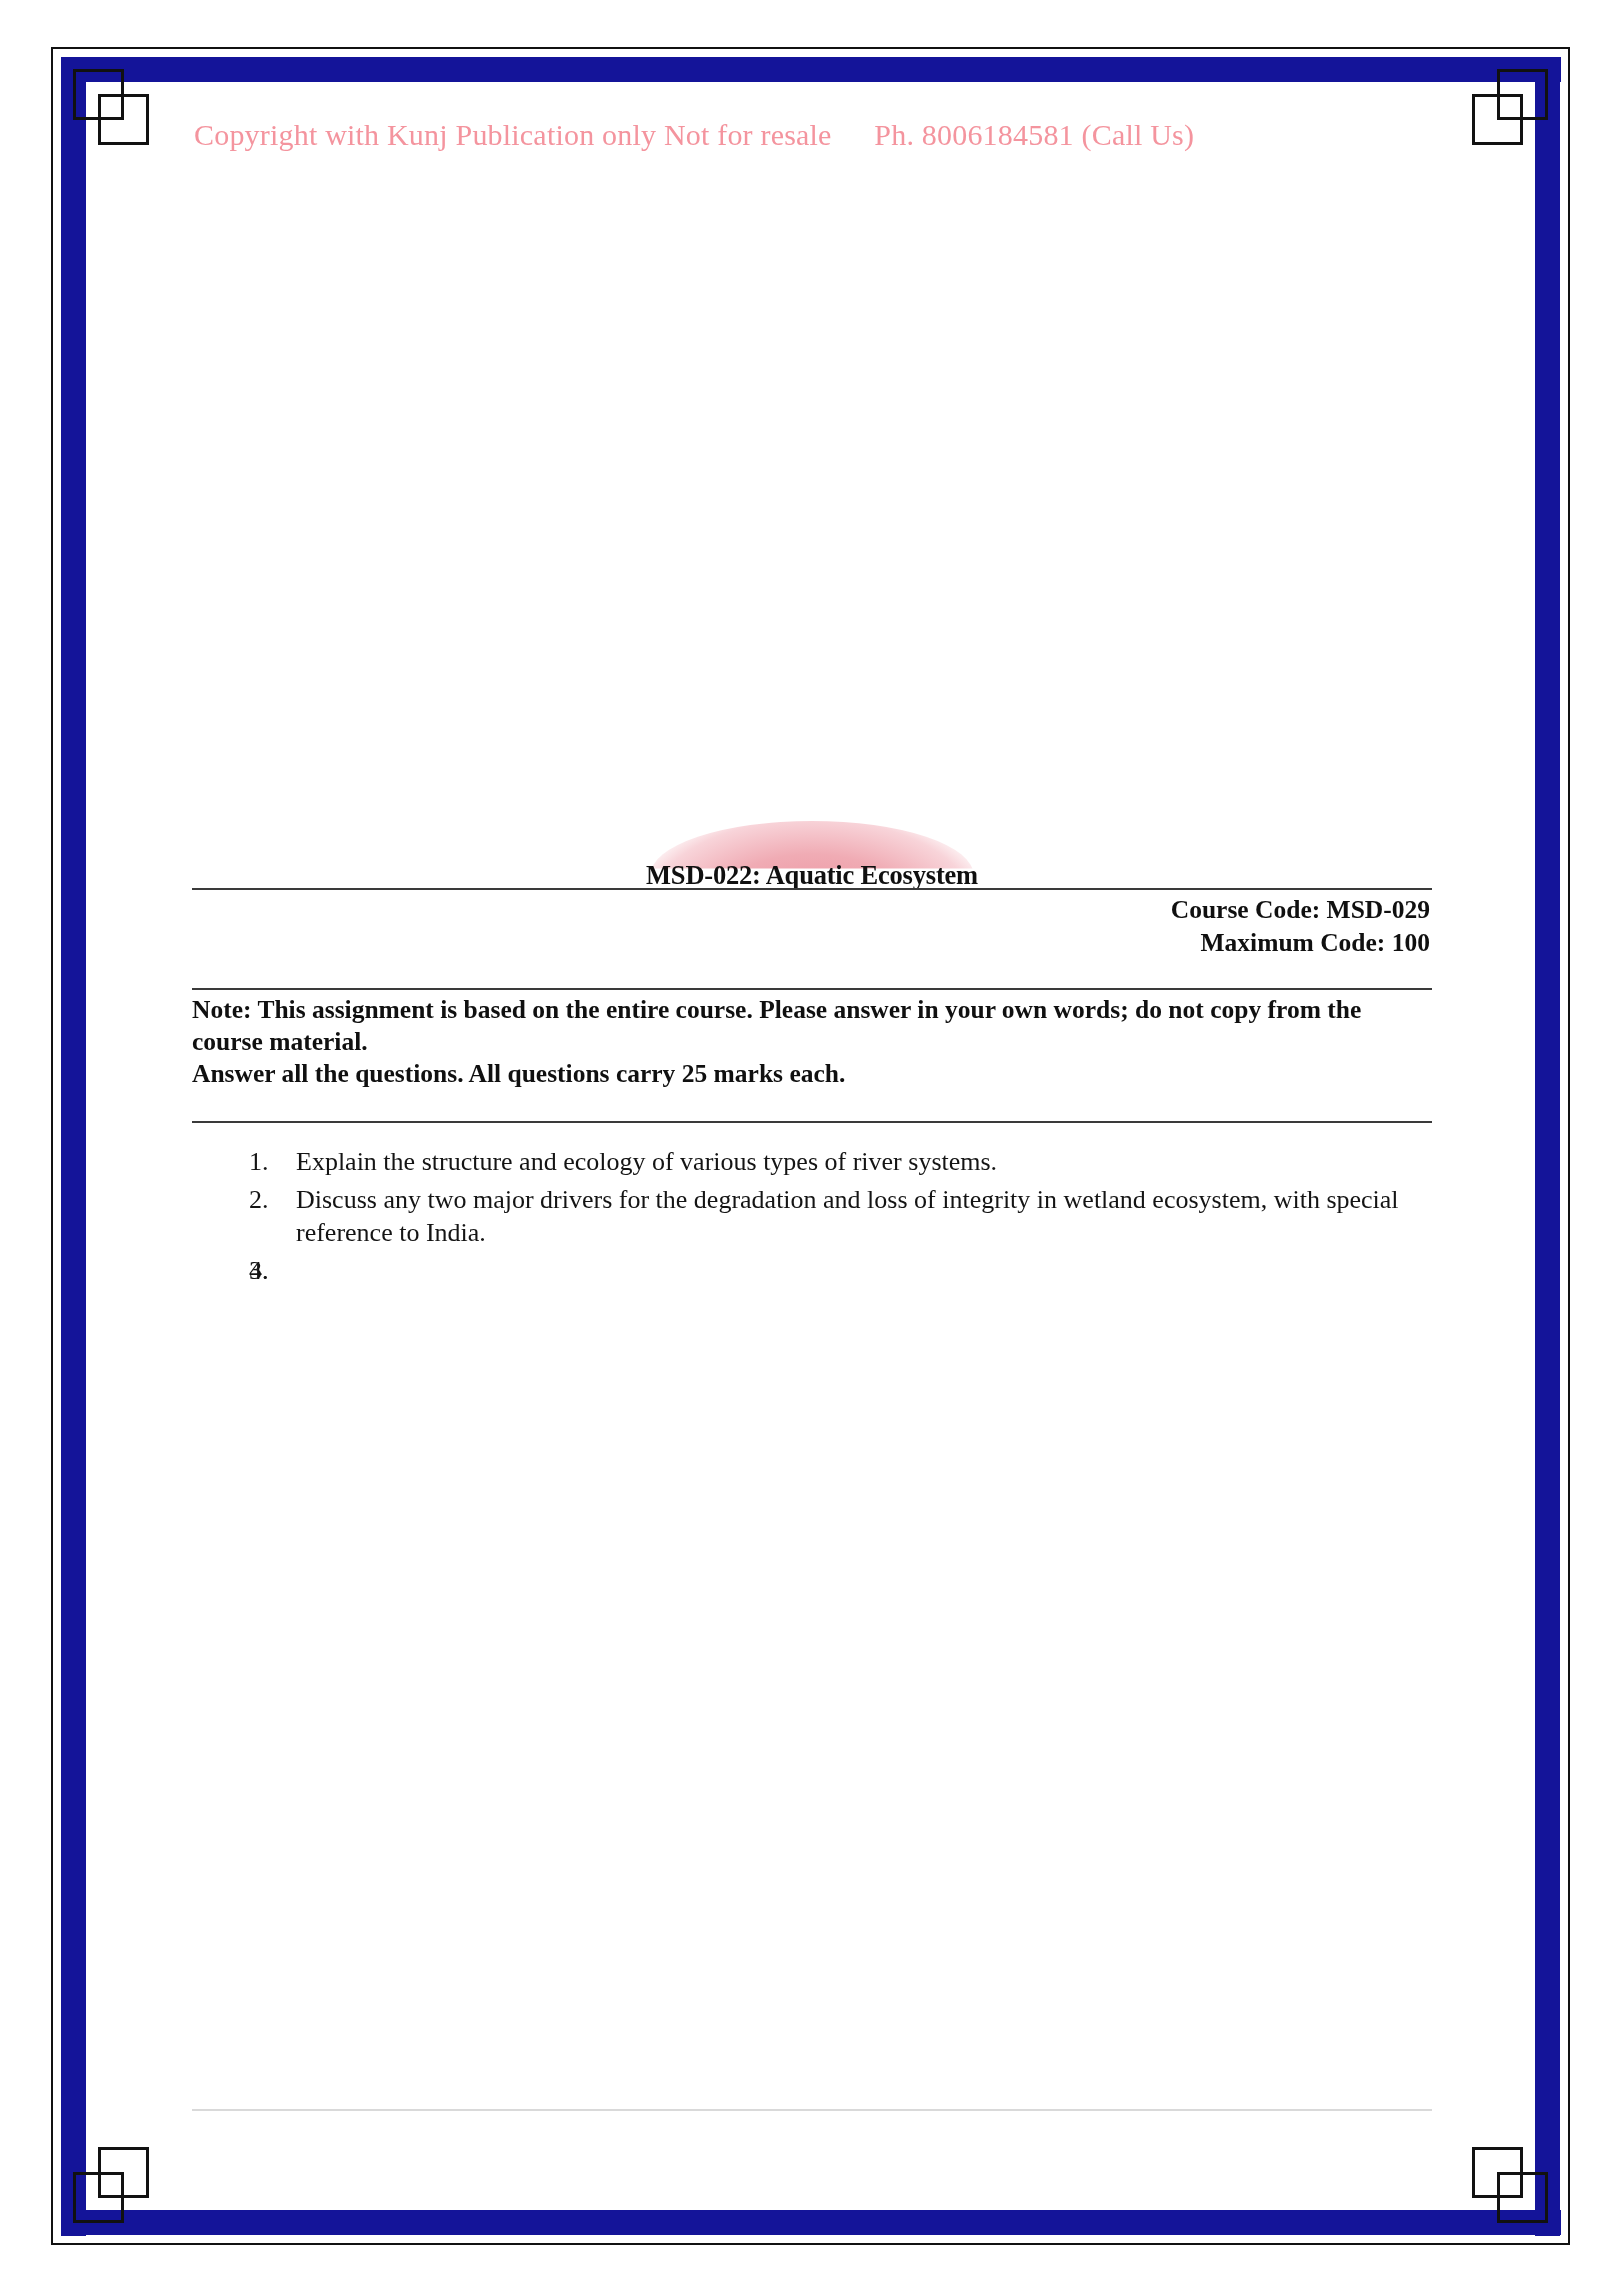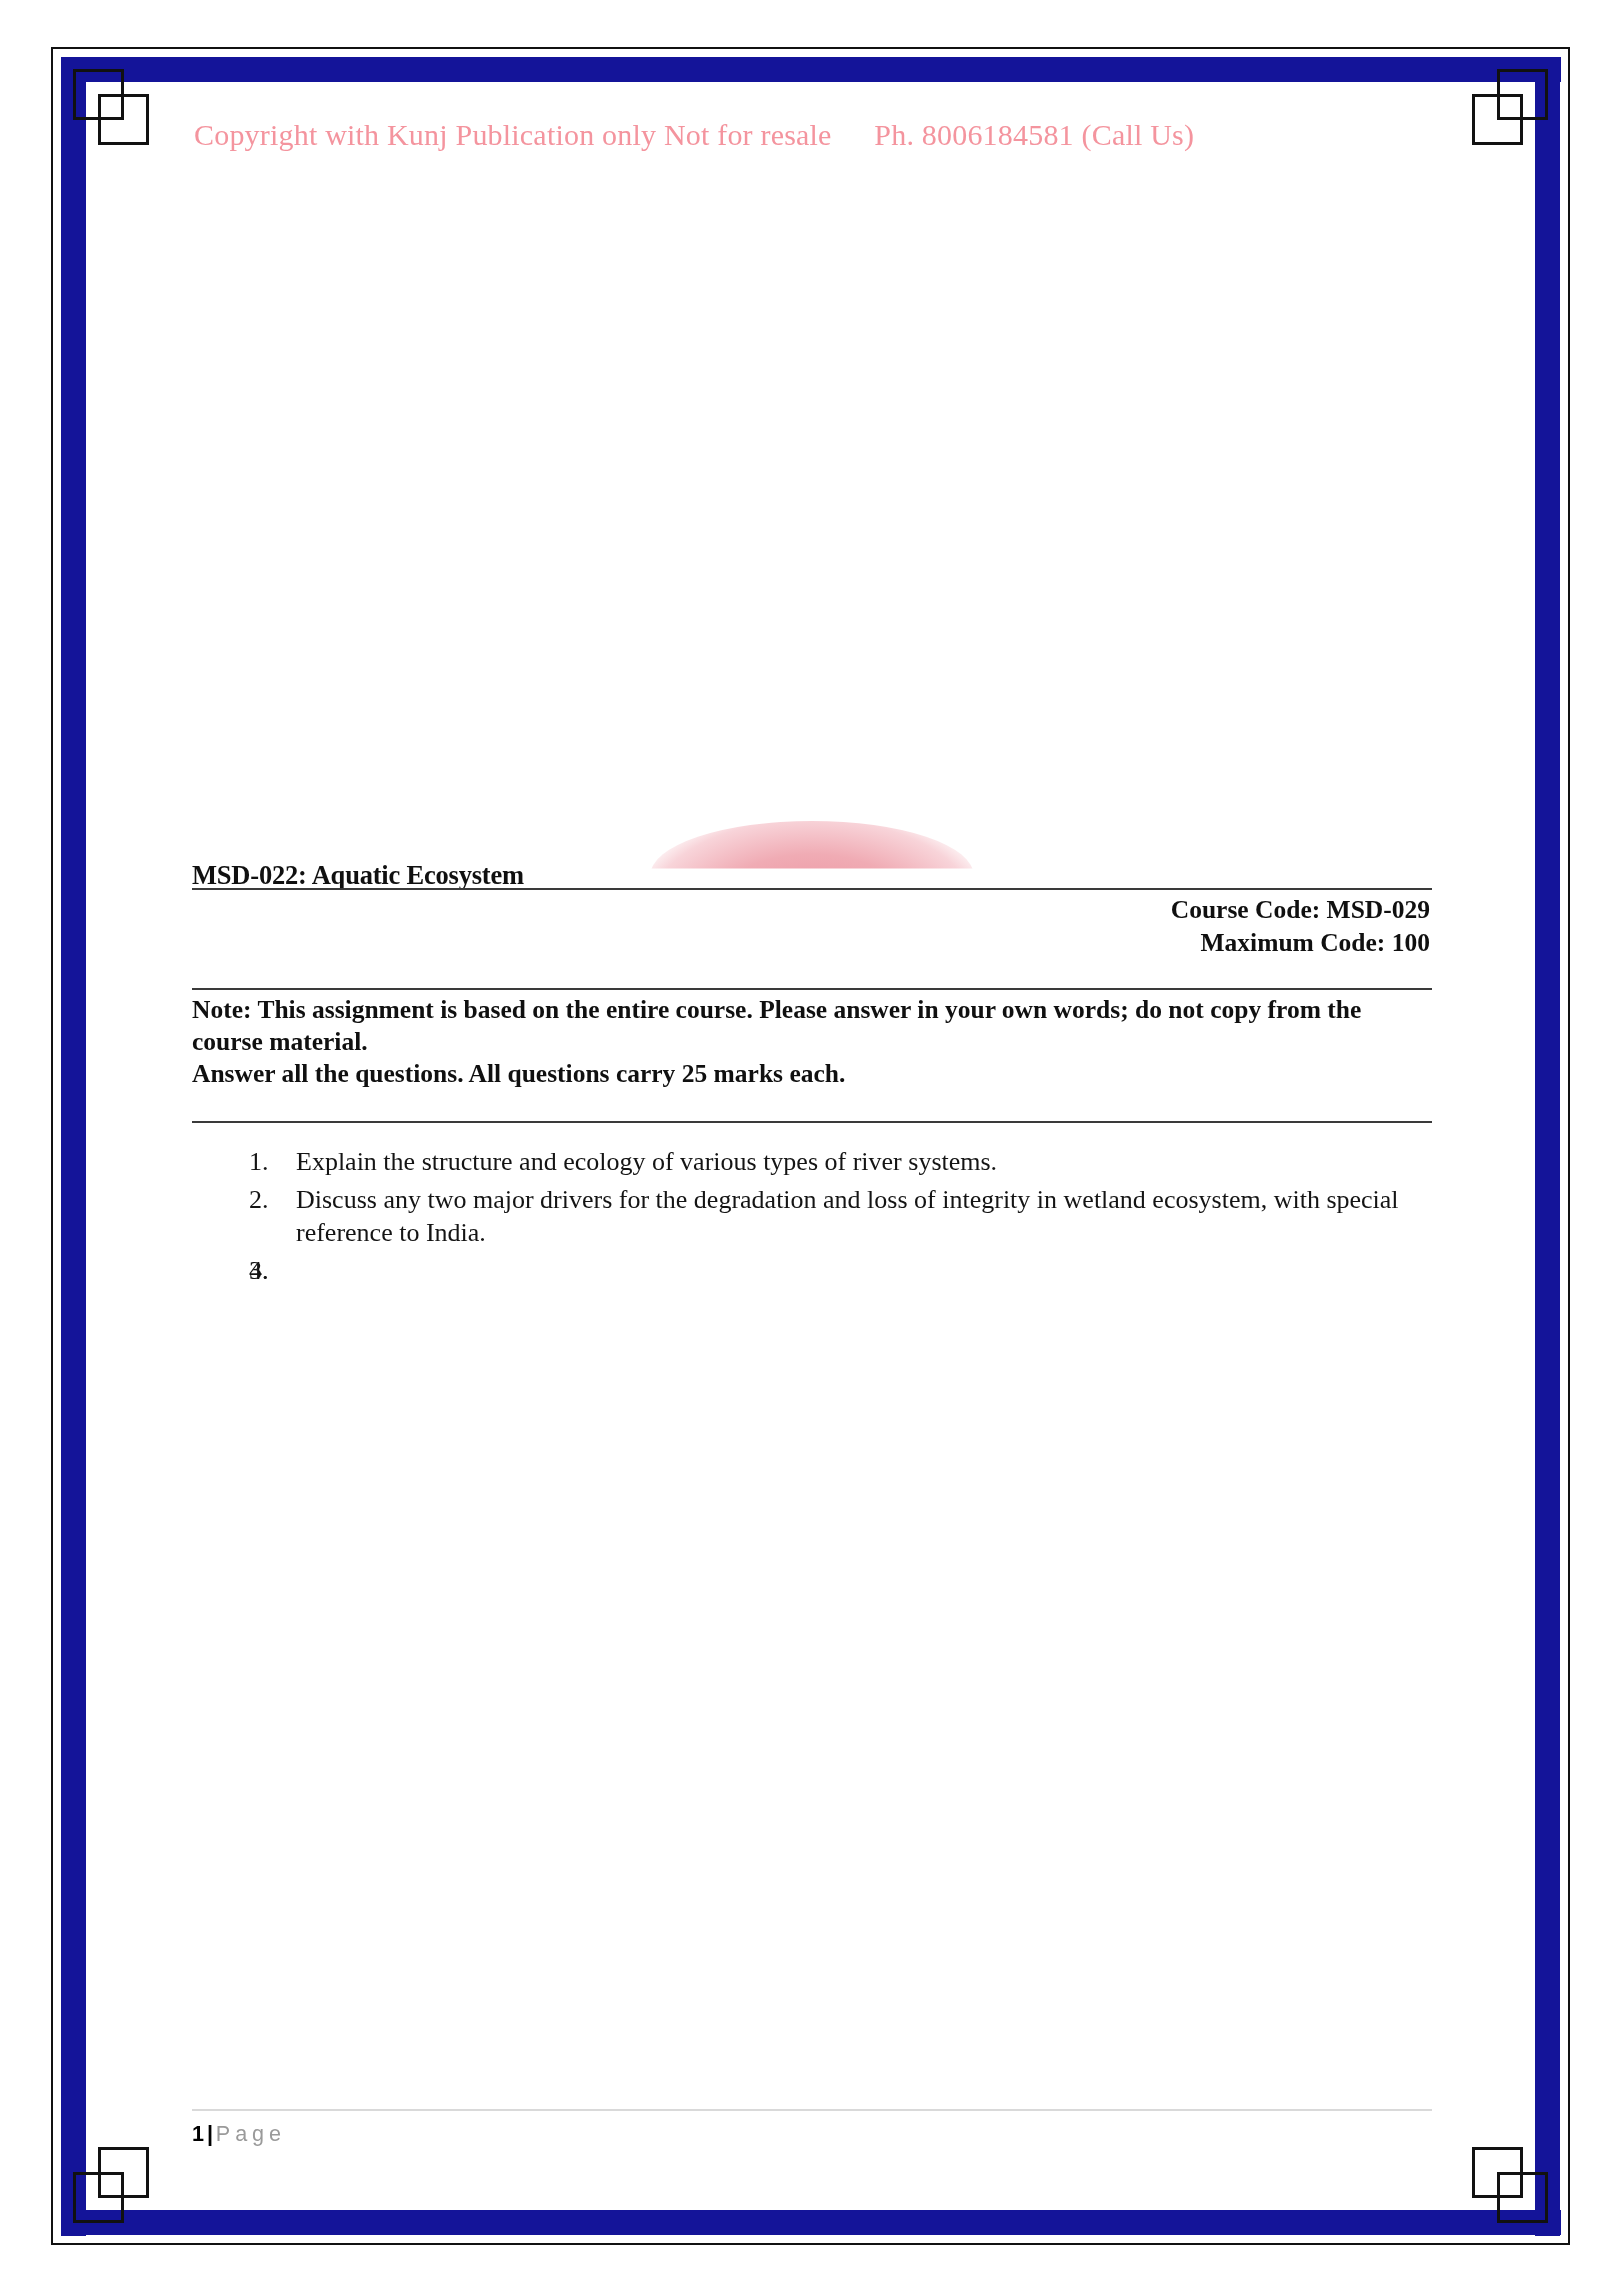"MSD-022: Aquatic Ecosystem" .title-block { text-align: none -> center }
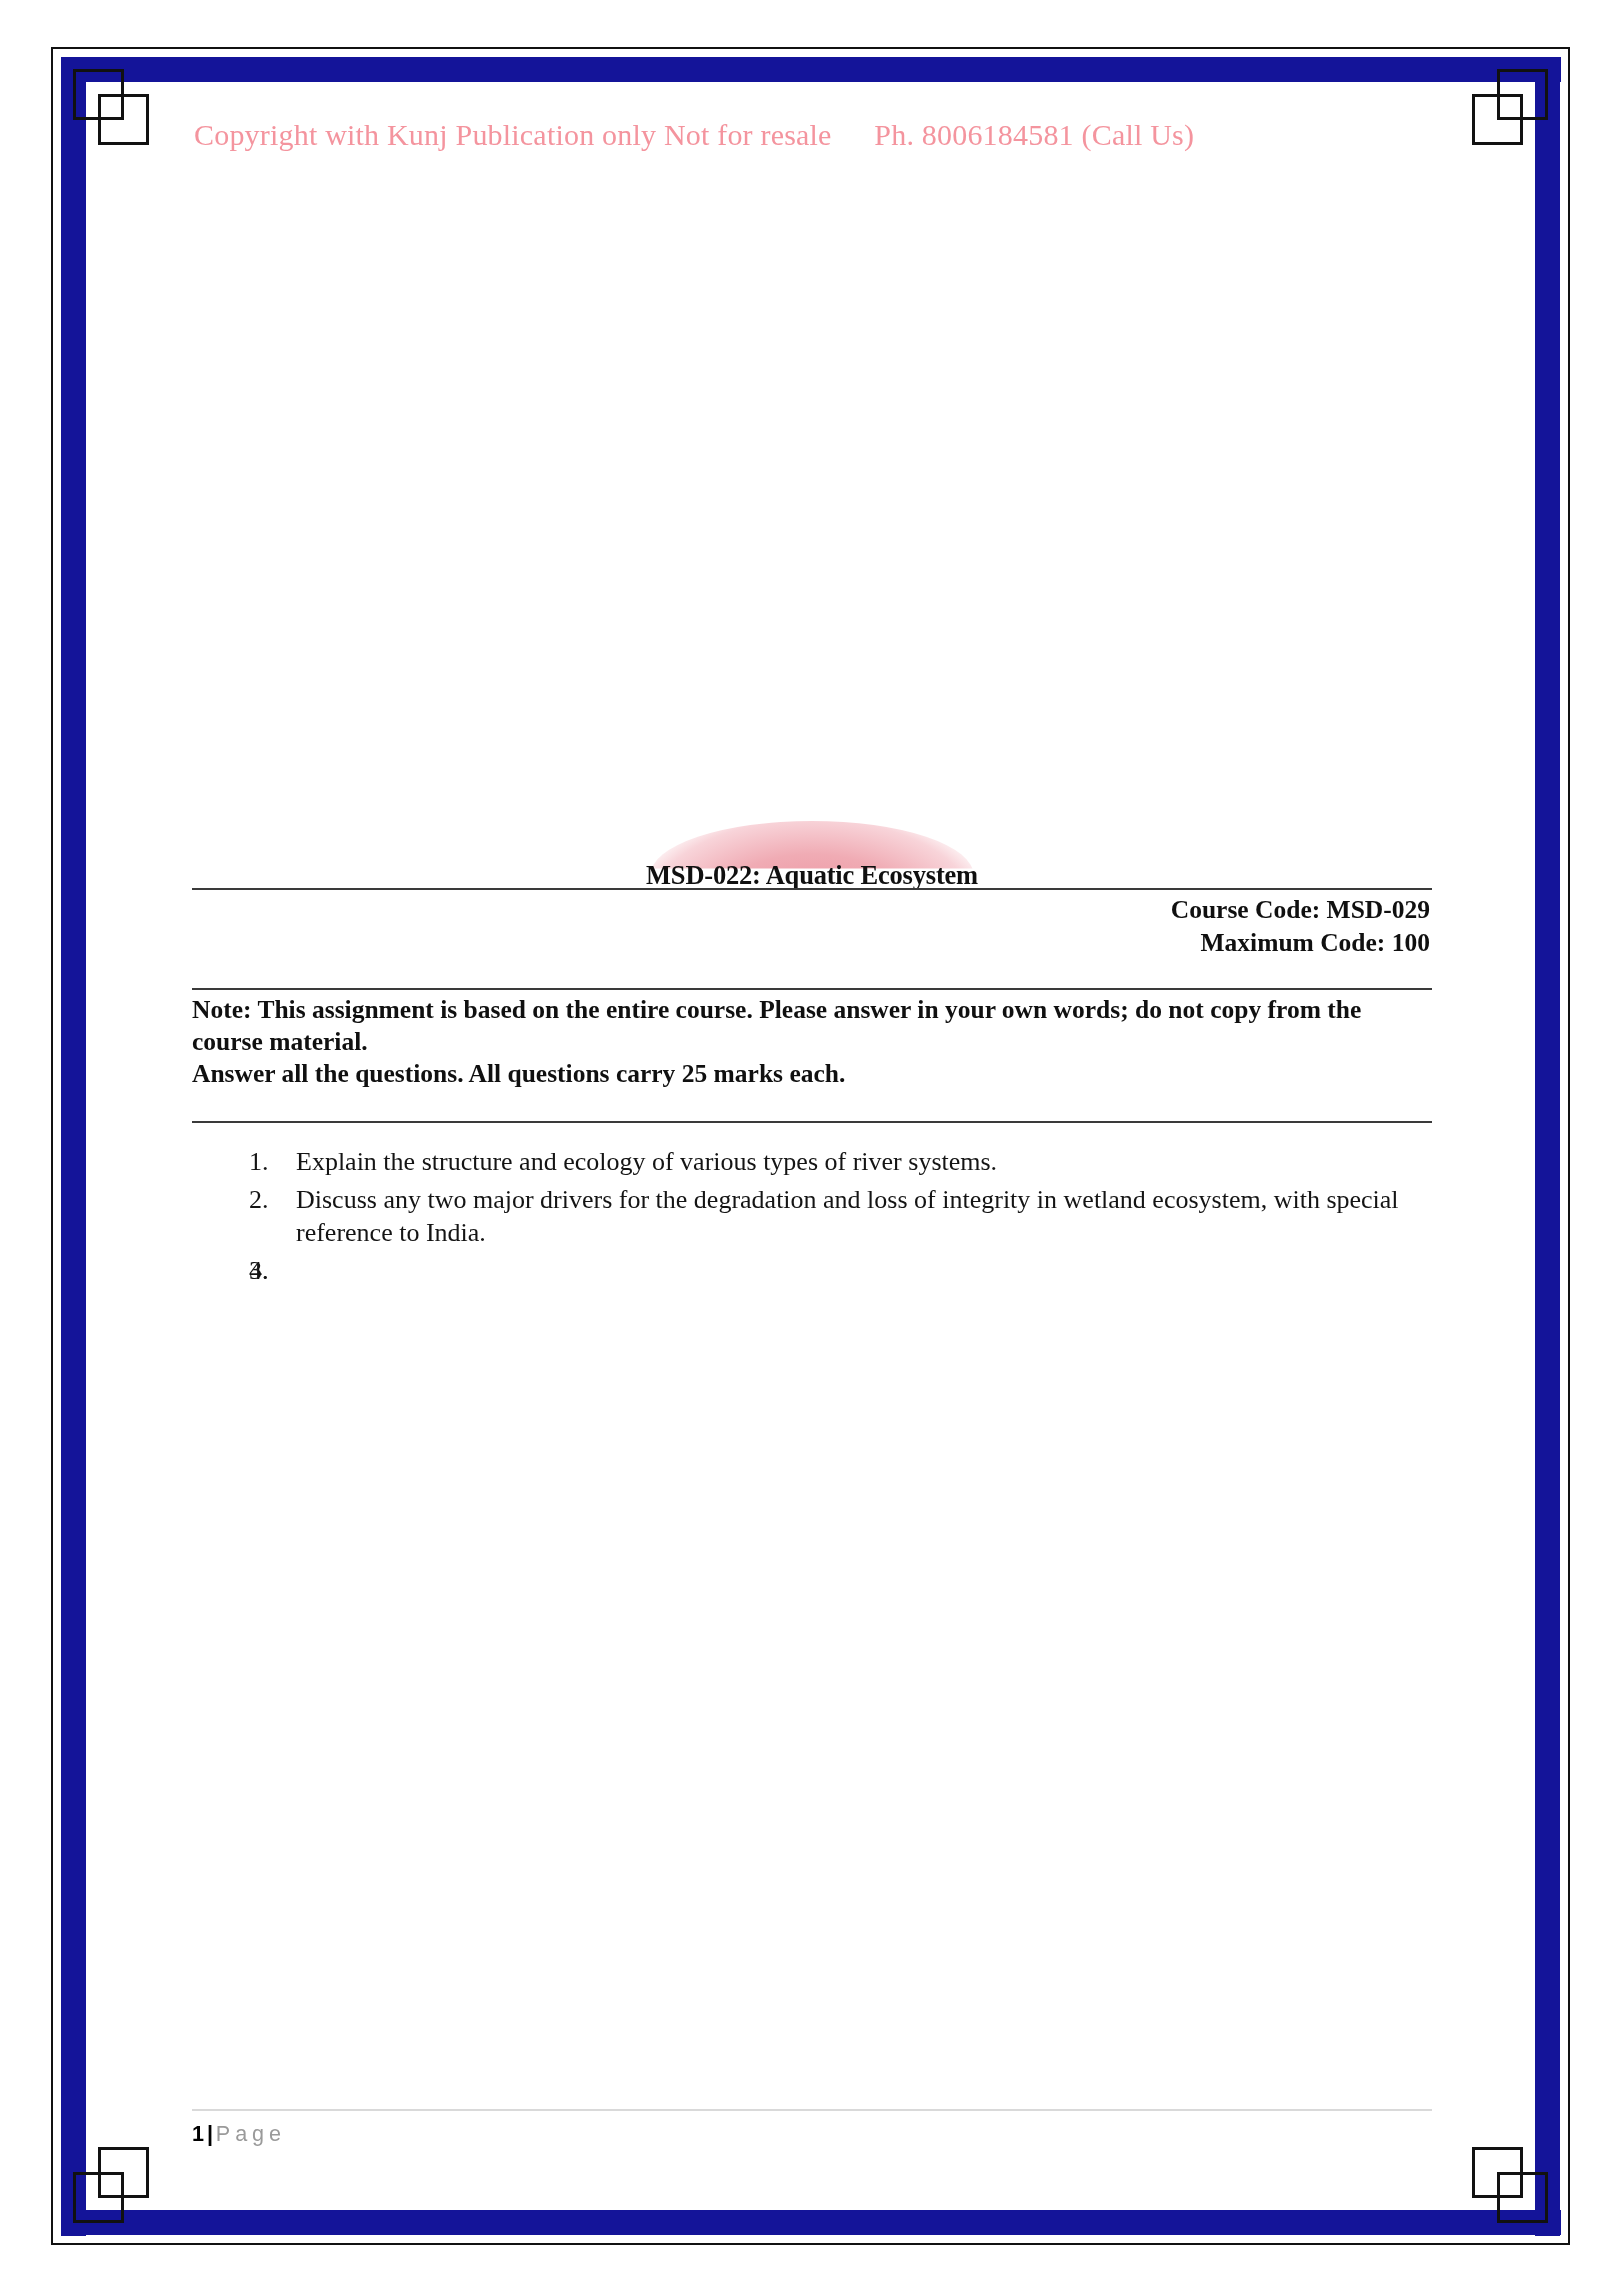"1|Page" div.footer-text { html: <div> <span>1</span><span>|</span><span>Page</span> </div> -> none }
